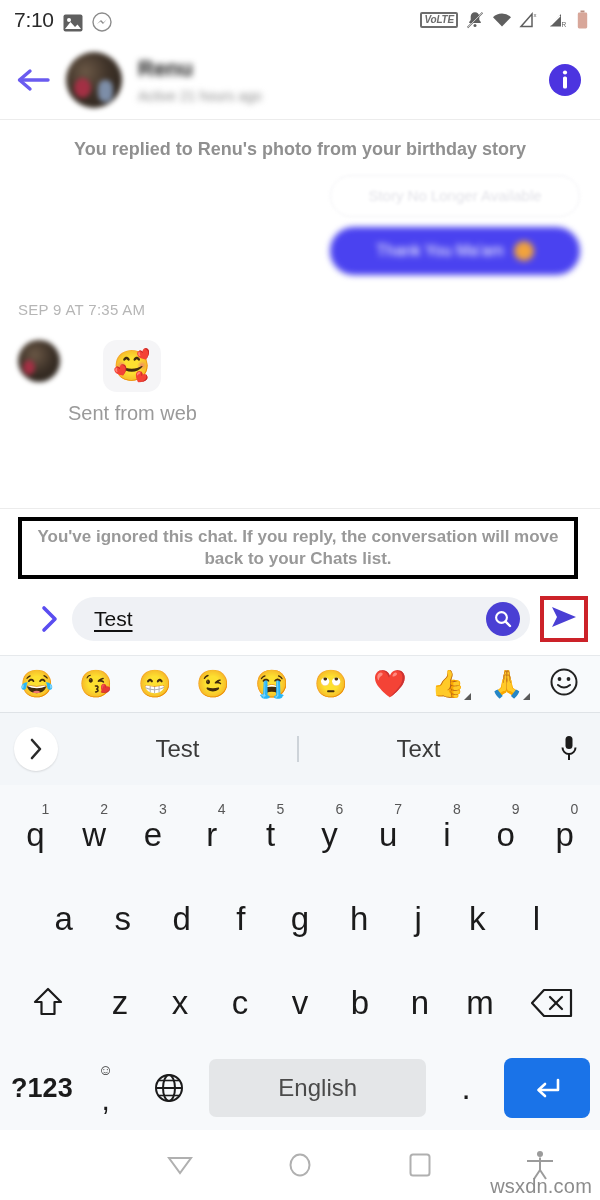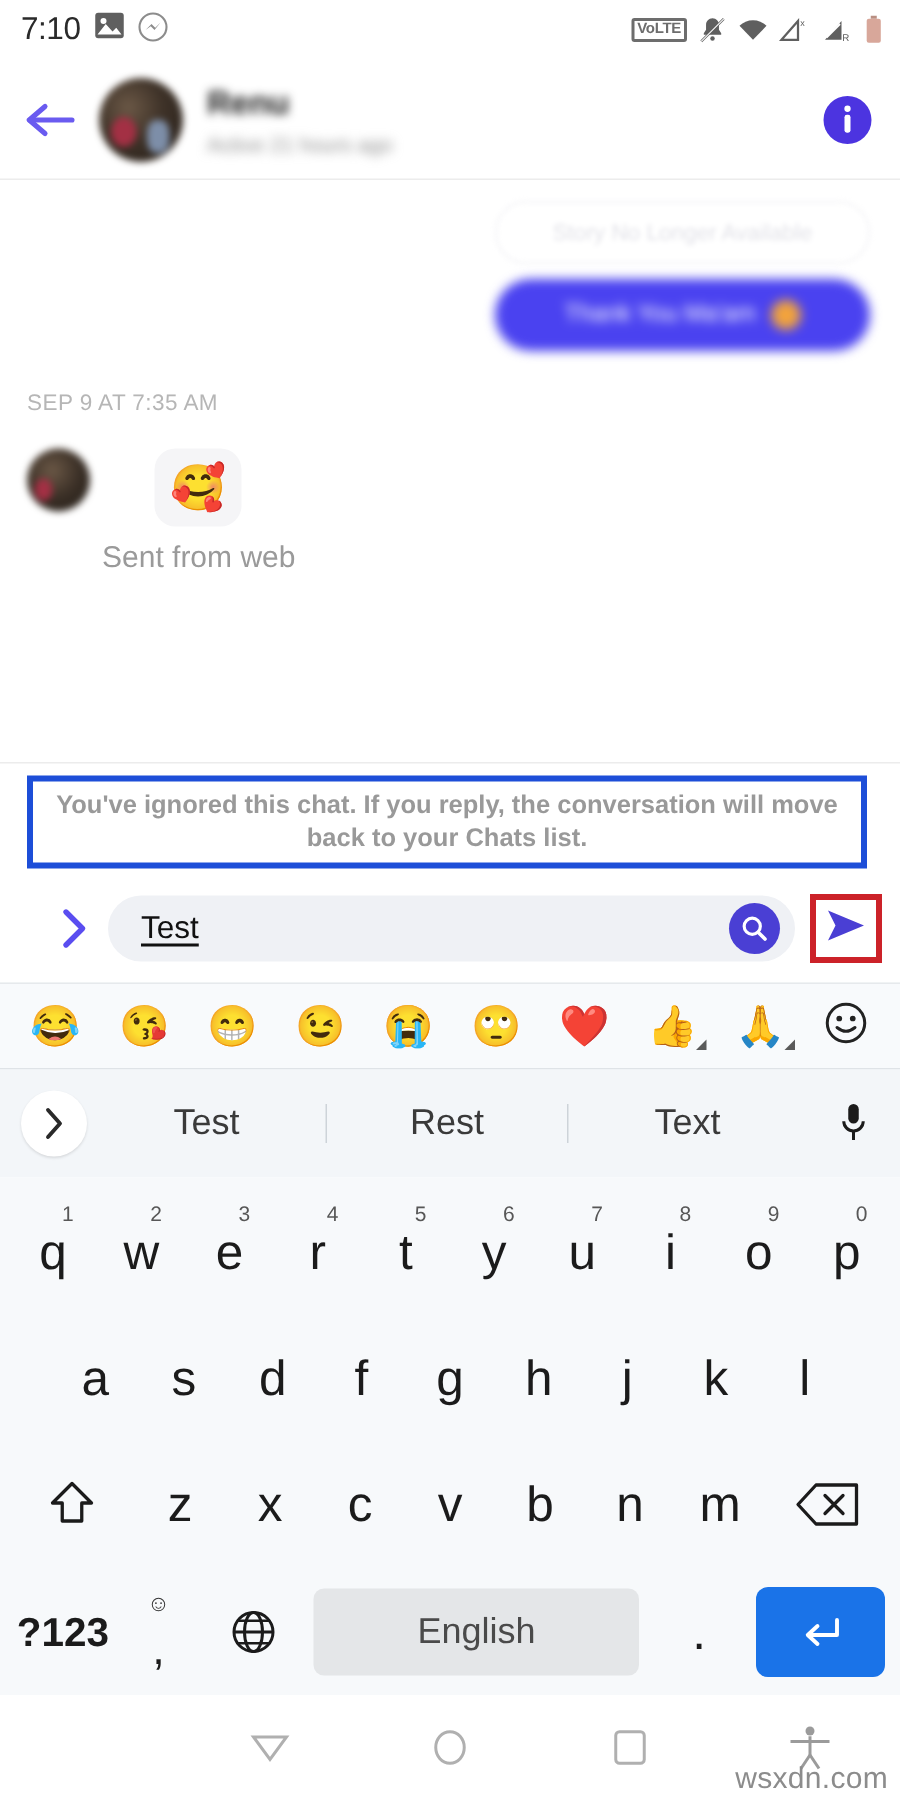"7:10" .sb-left { align-items: flex-start -> flex-end }
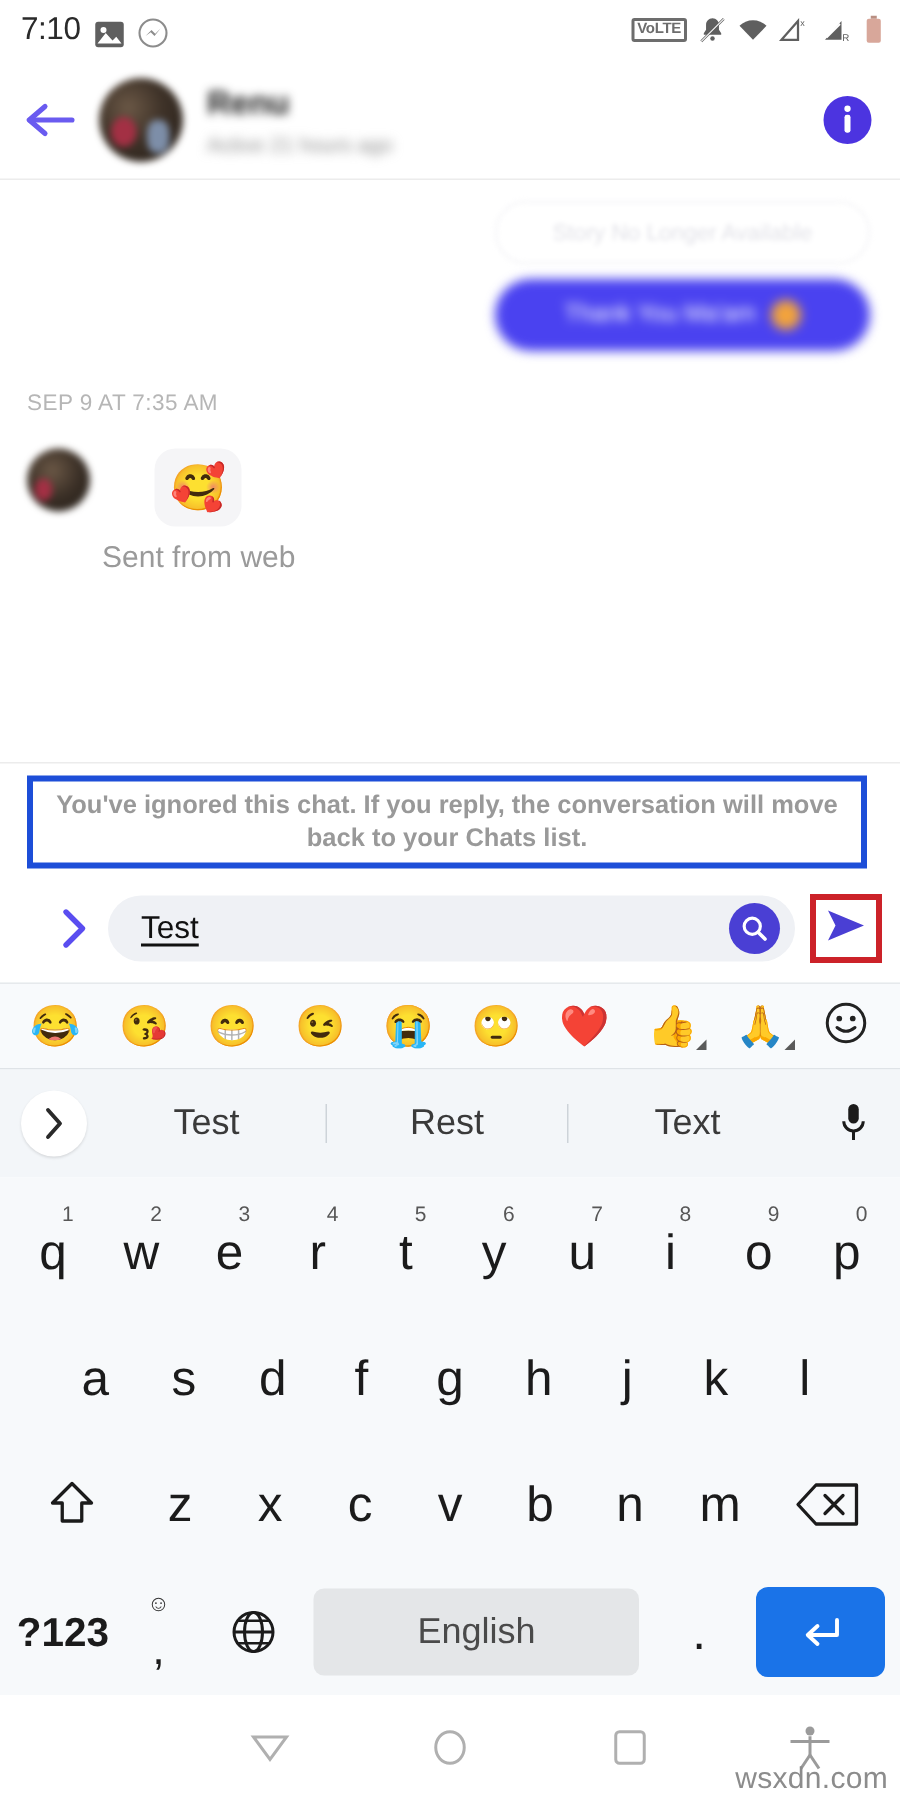"VoLTE" .volte { font-style: none -> italic }
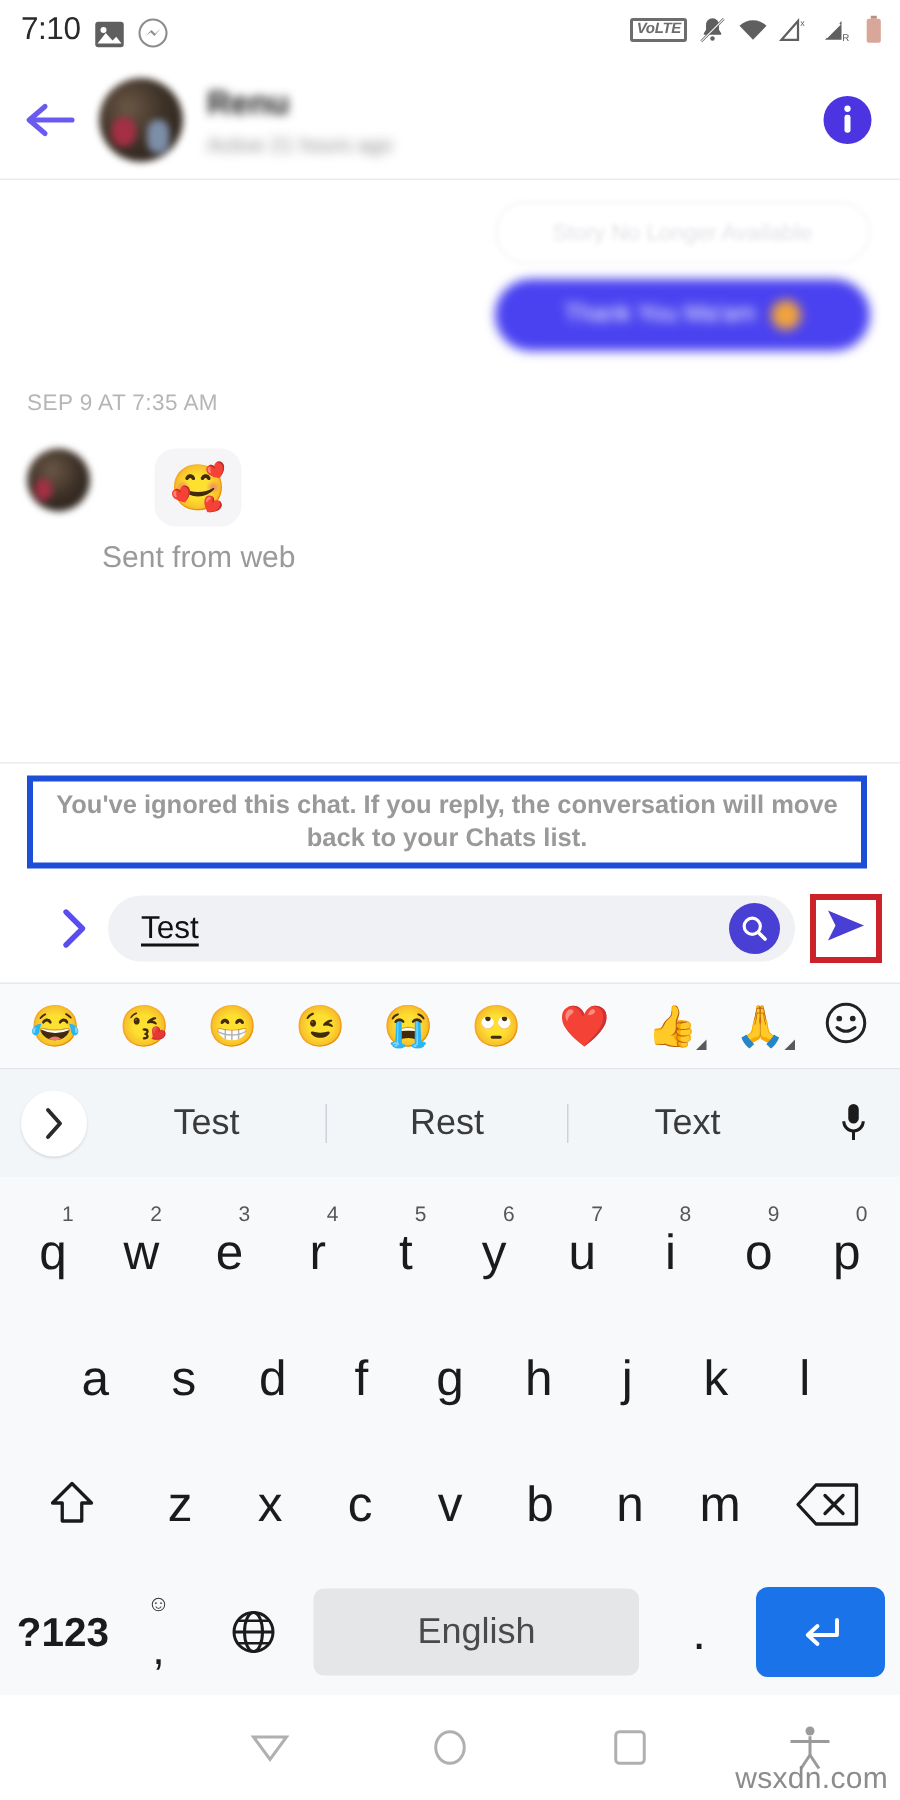"You replied to Renu's photo" div.sys-note { html: none -> <div>You replied to Renu's photo from your birthday story</div> }
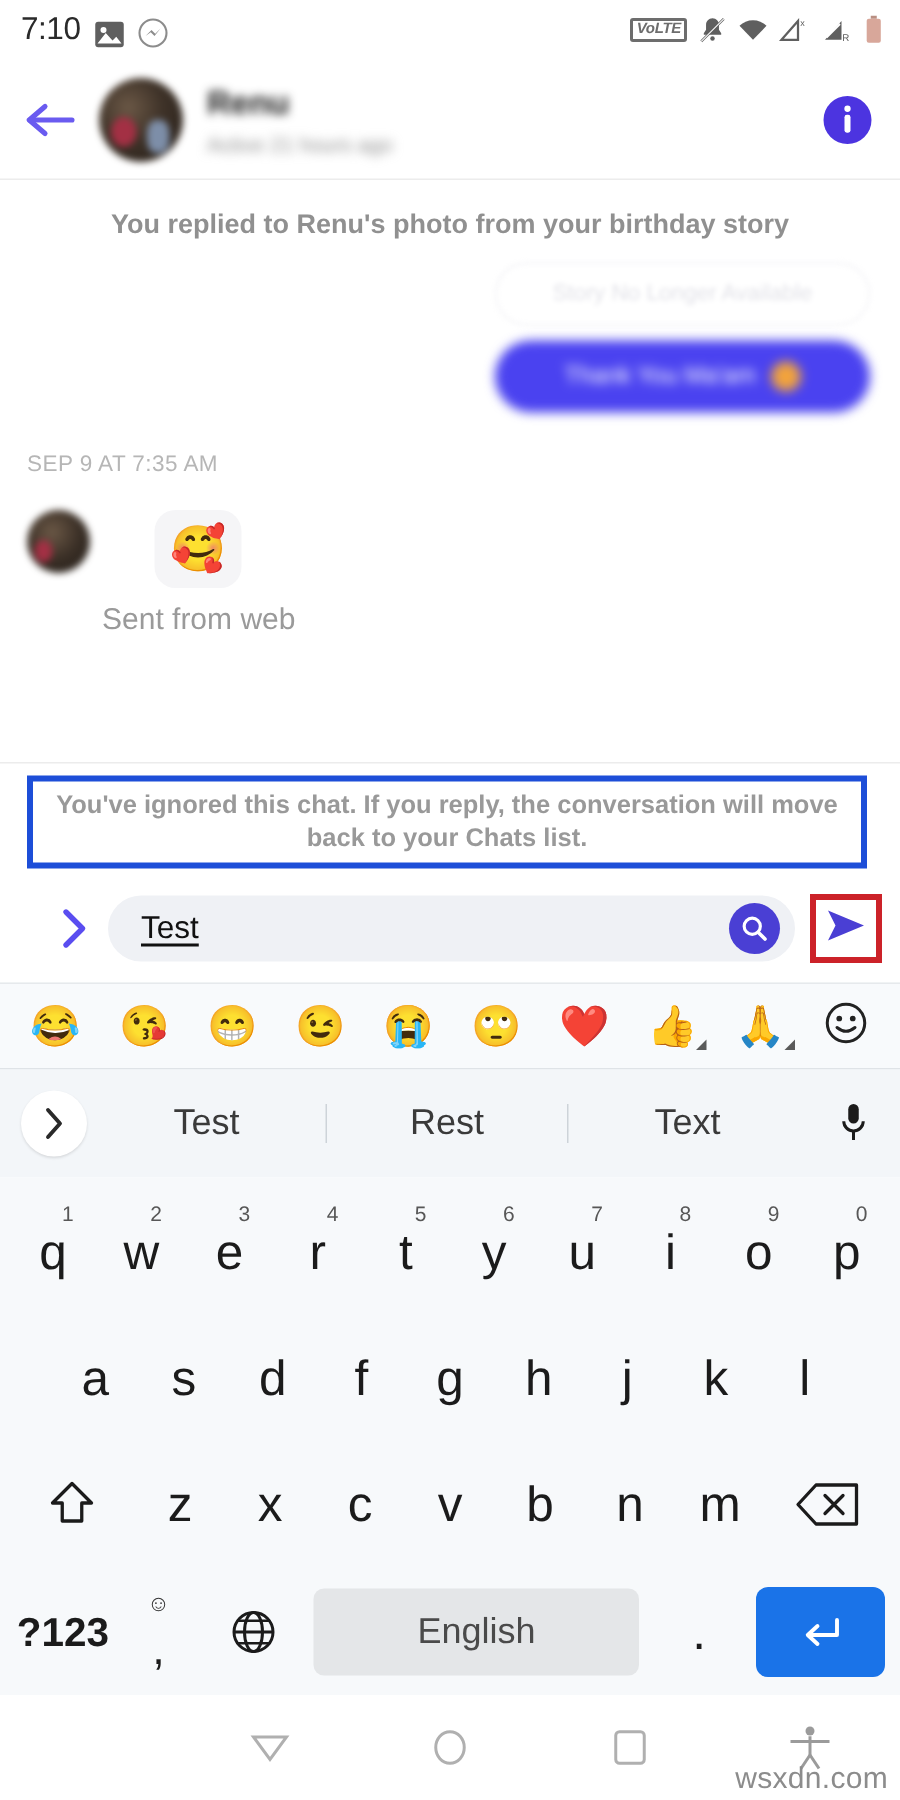"You've ignored this chat. If" .notice-box { border: 4px solid #1d4ed8 -> 4px solid #000000 }
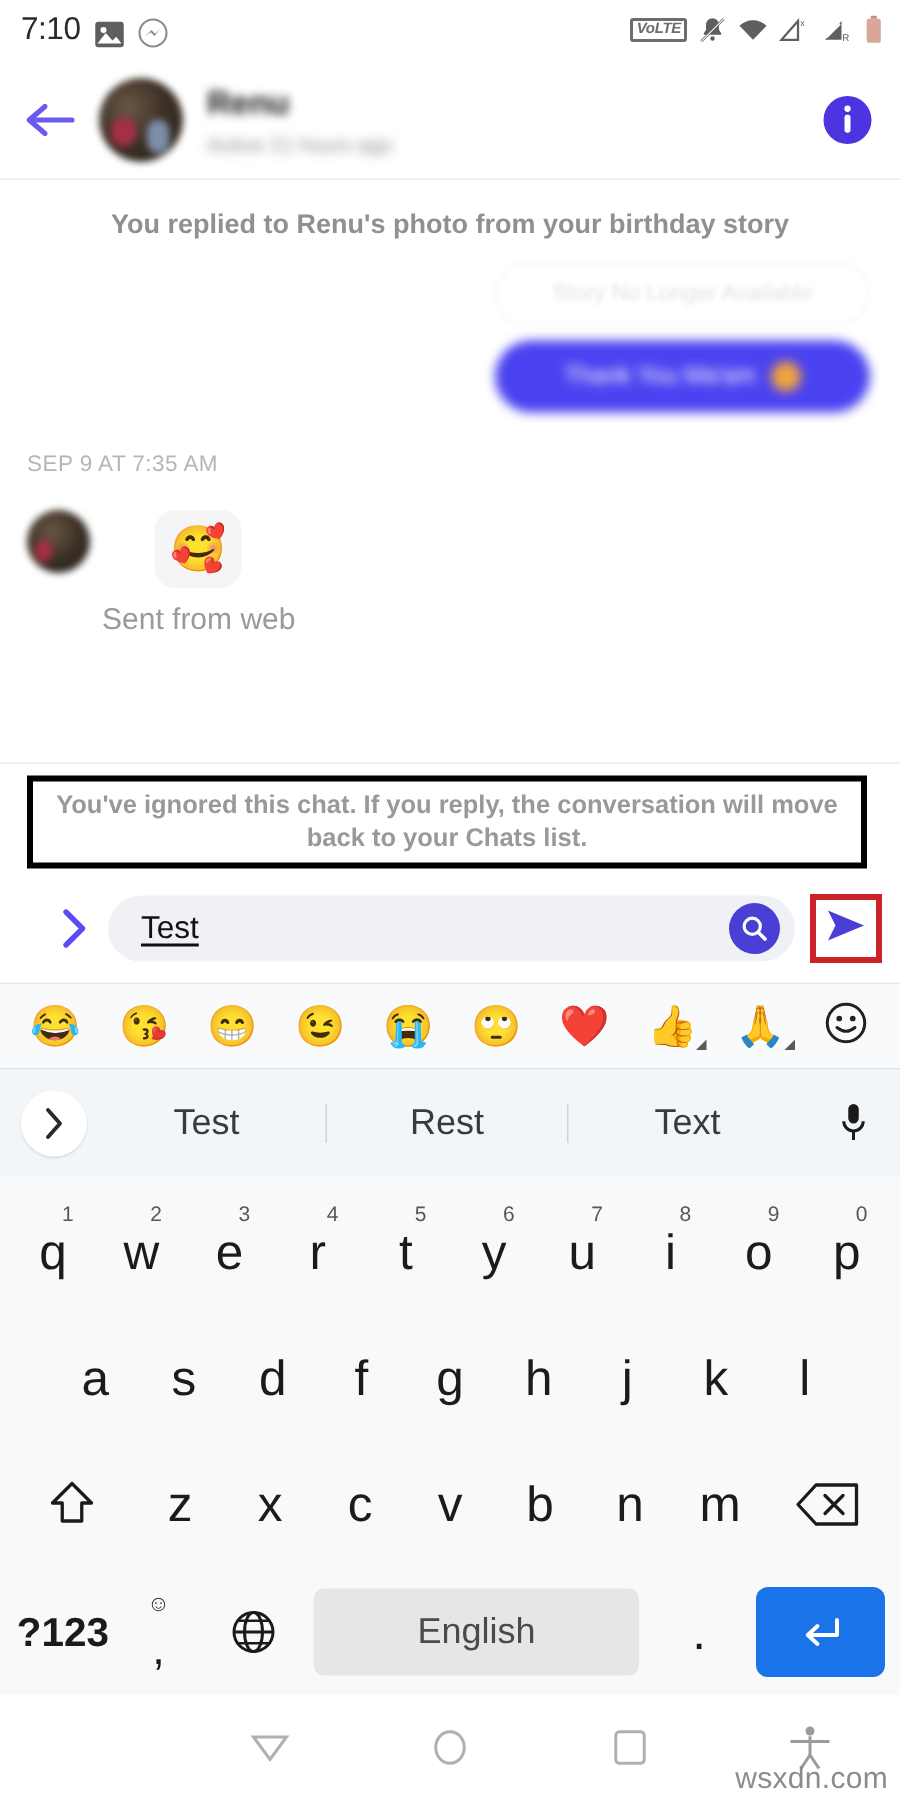"Rest" div.sug-item { html: <div>Rest</div> -> none }
